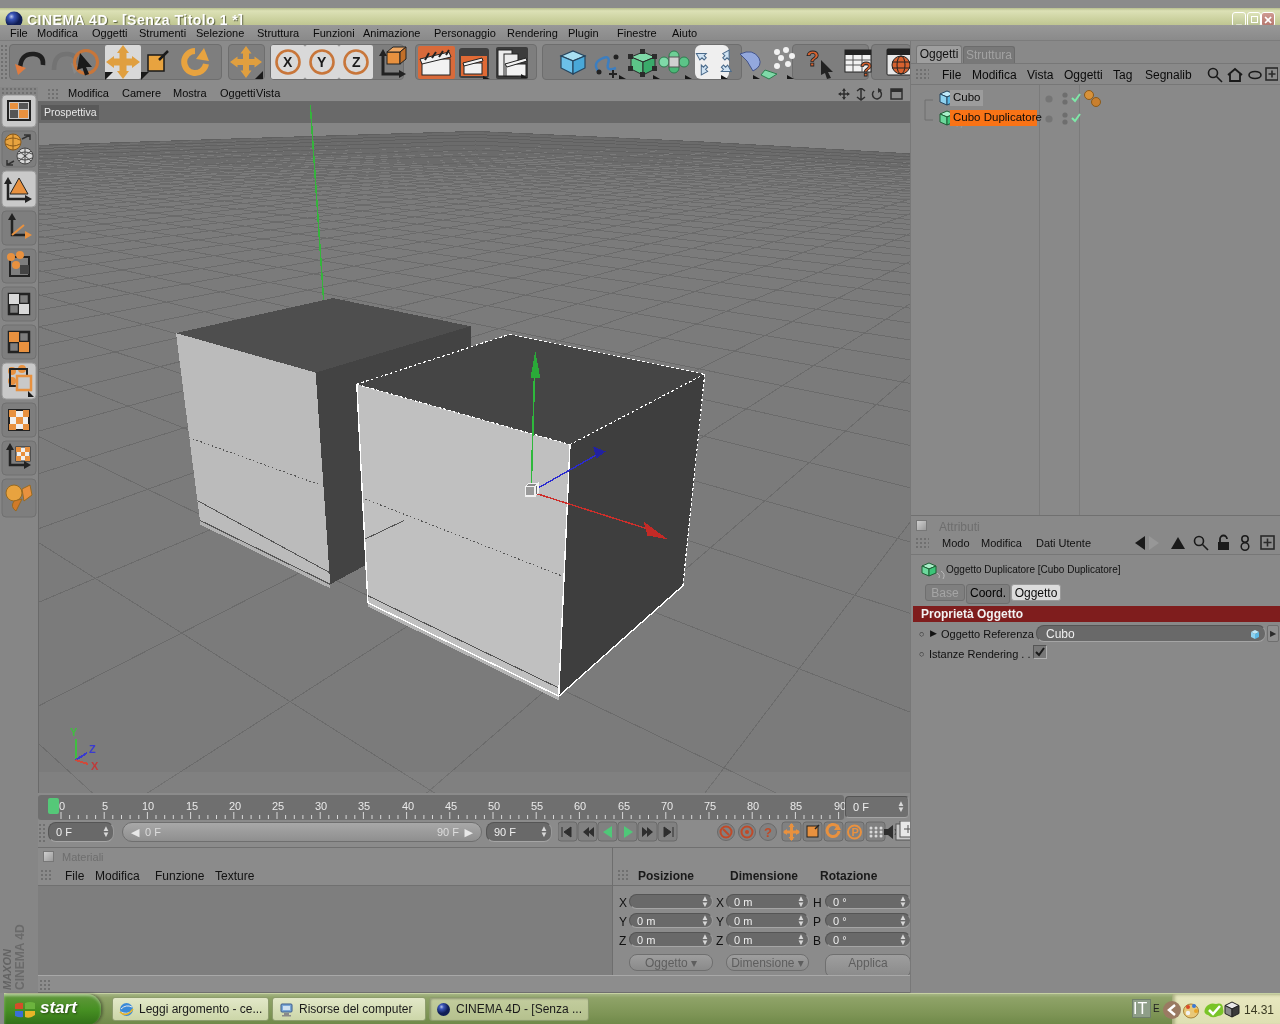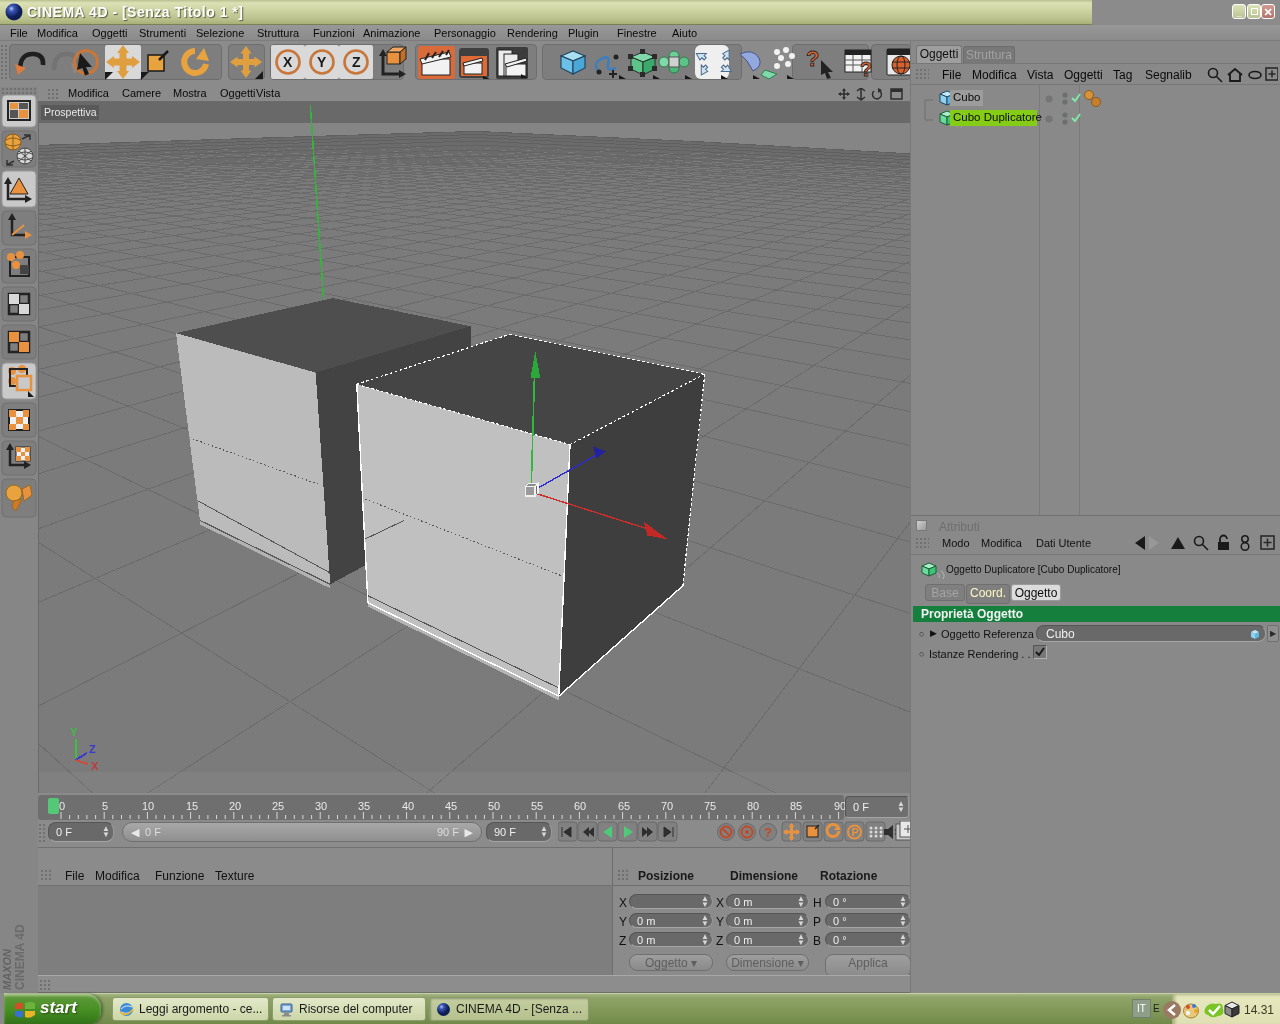"CINEMA 4D - [Senza Titolo" #titlebar { top: 0 -> 8px; width: 1092px -> 1280px }
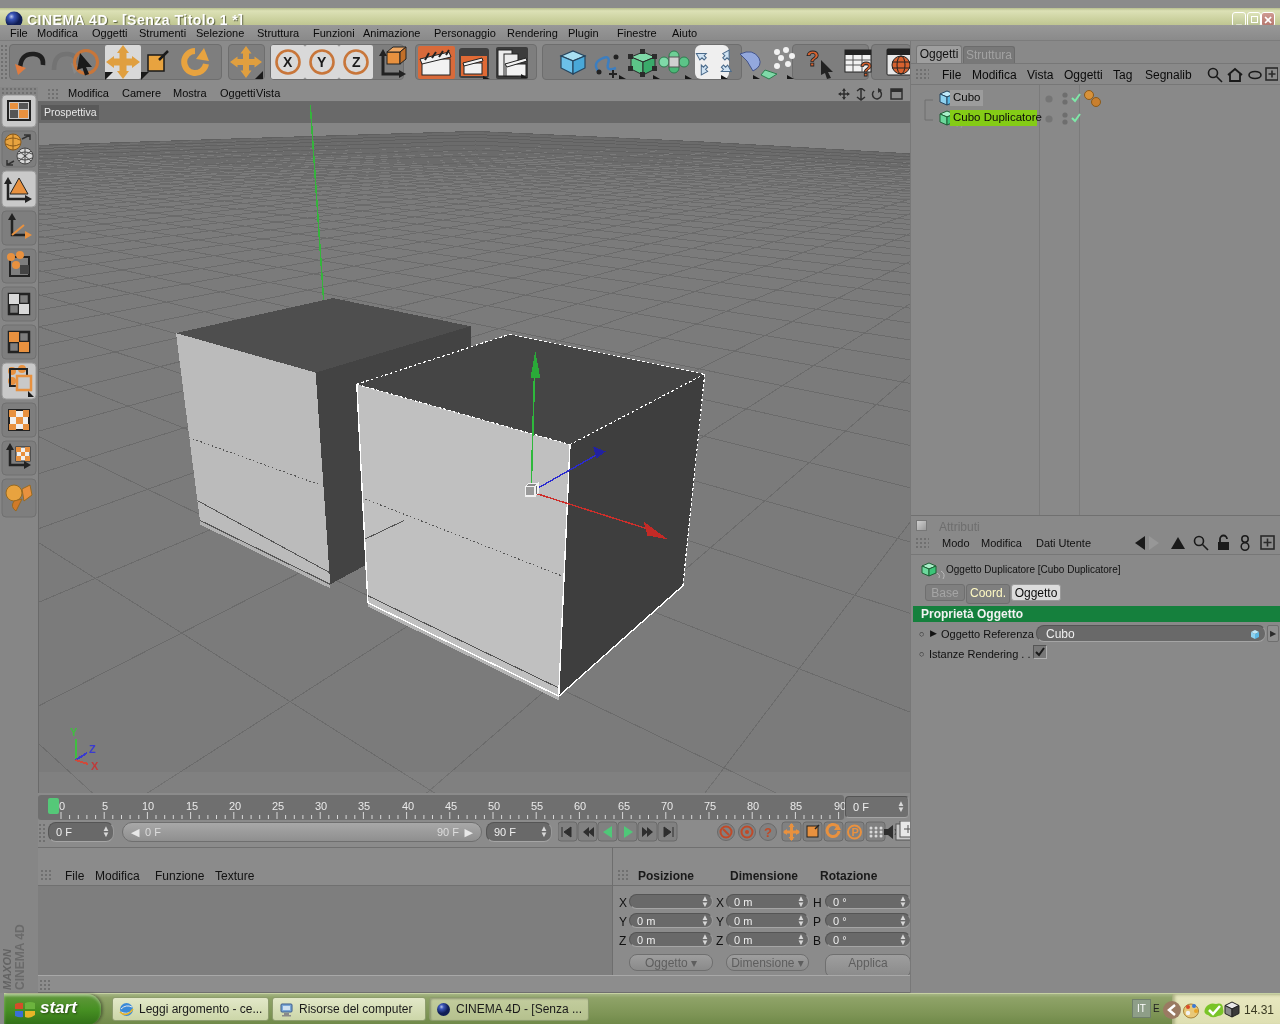"Cubo Duplicatore" div.abs { background: #84cc16 -> #f97316 }
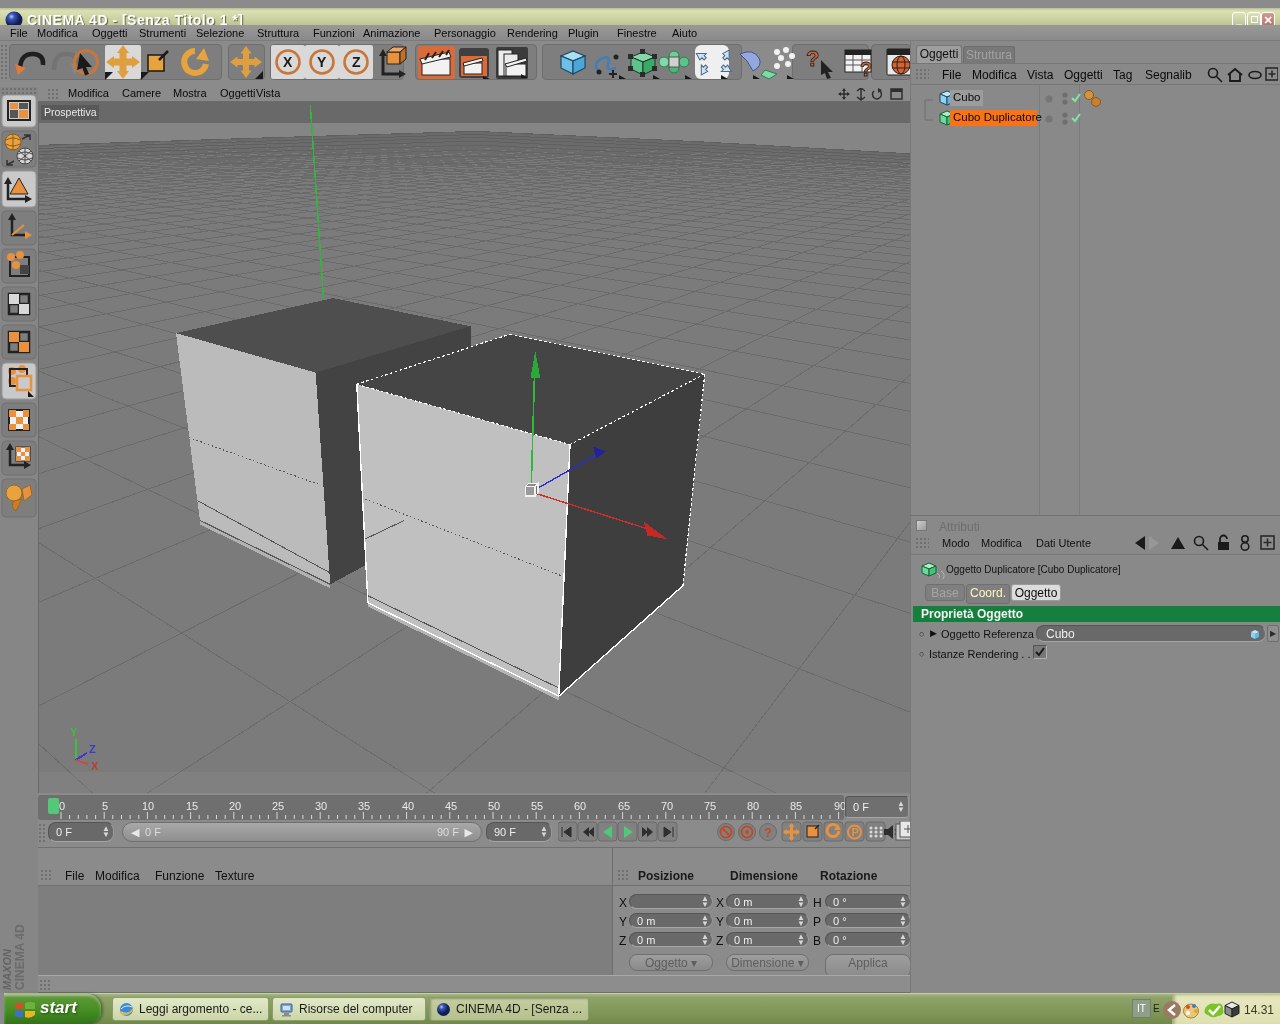"Coord." div.abs { color: #fef9c3 -> #000000 }
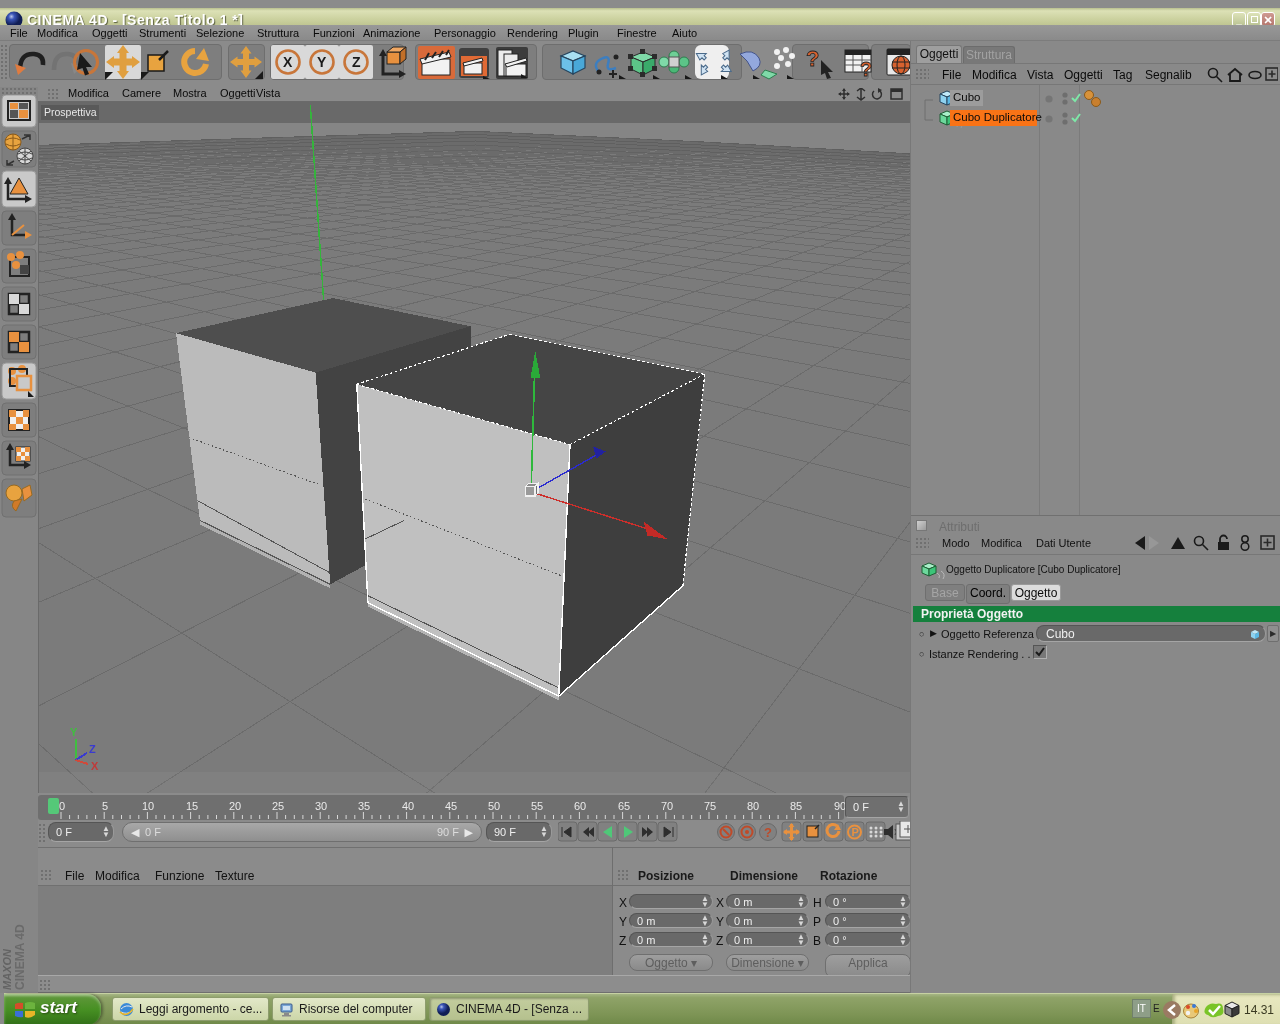"Proprietà Oggetto" div.abs { background: #15803d -> #7f1d1d }
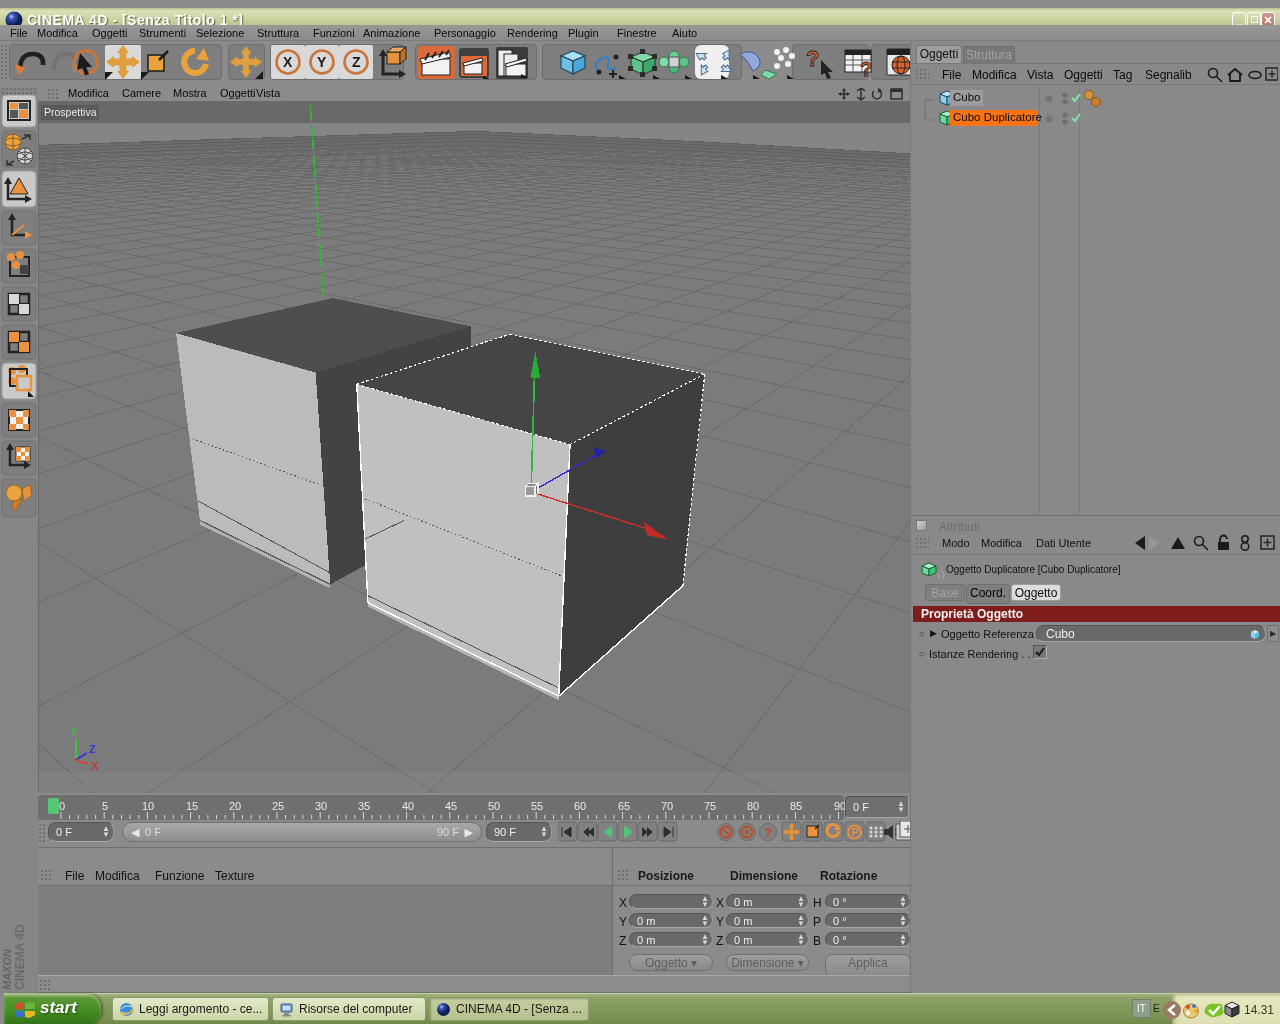"Materiali" div.phead { html: none -> <div> <div></div> <b>Materiali</b> </div> }
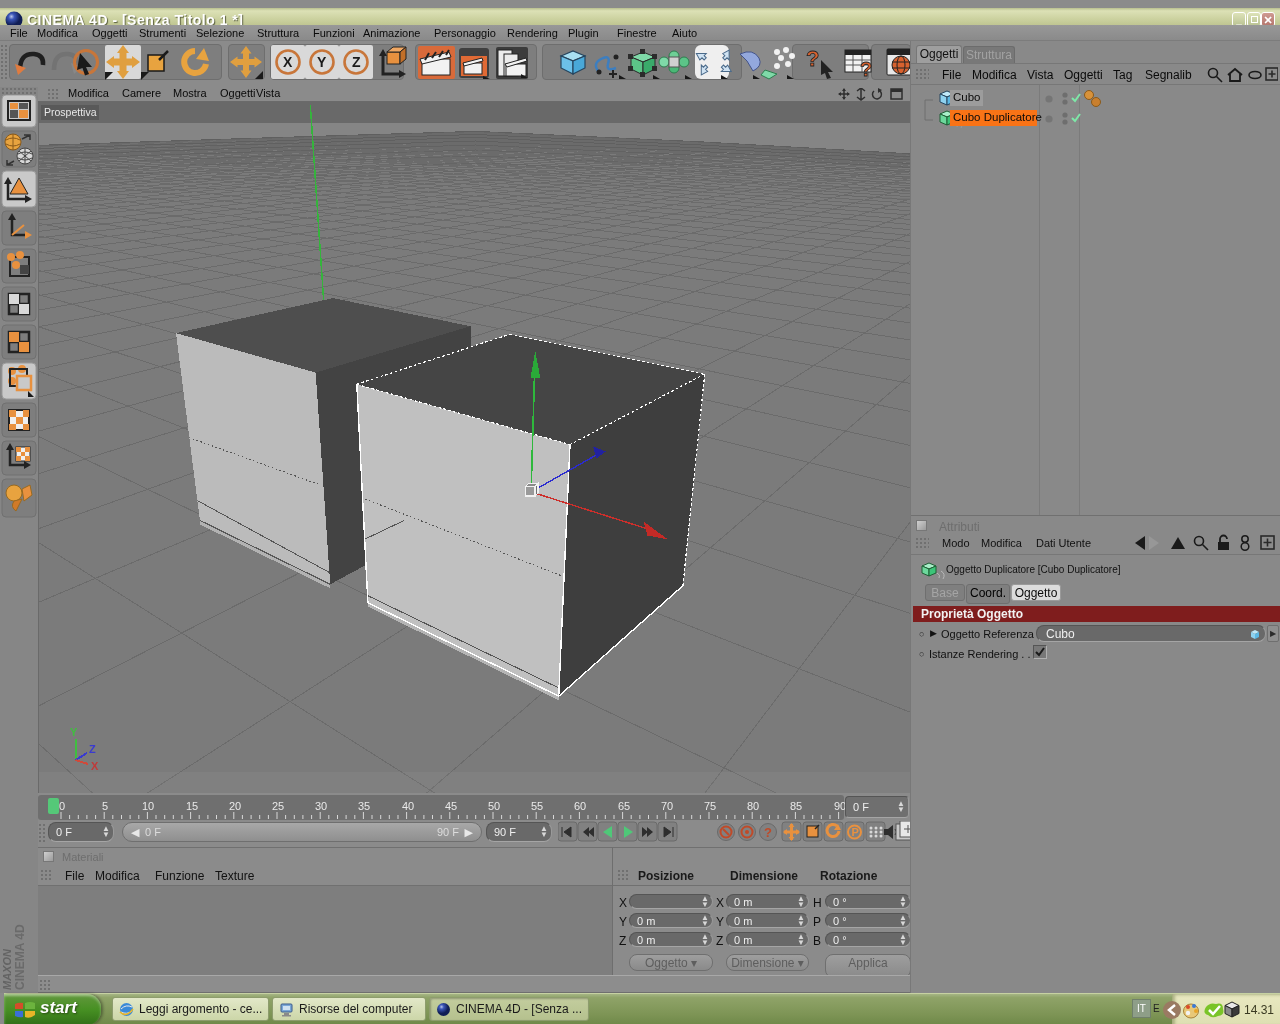"IT" div.abs { font-size: 10px -> 16px; text-align: center -> left }
